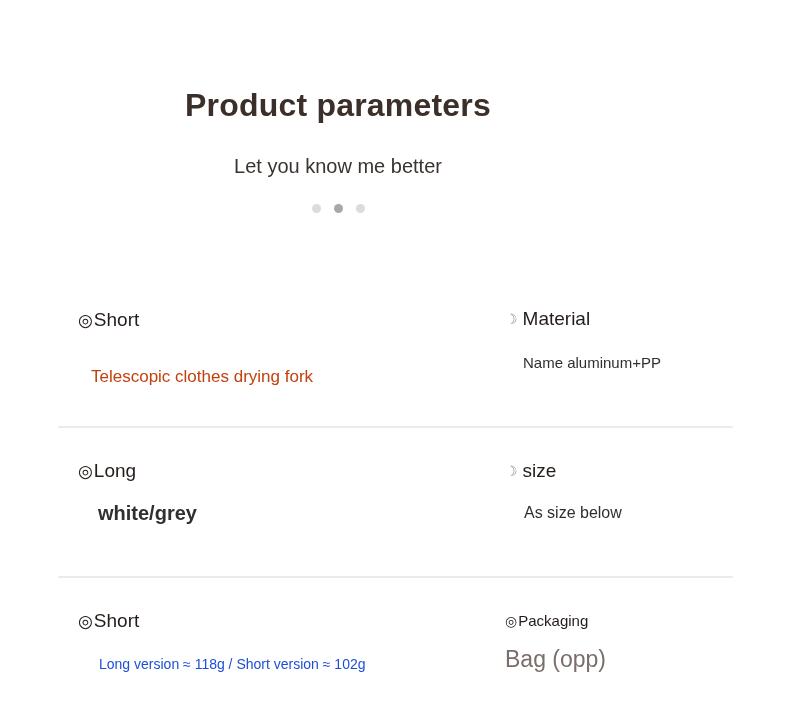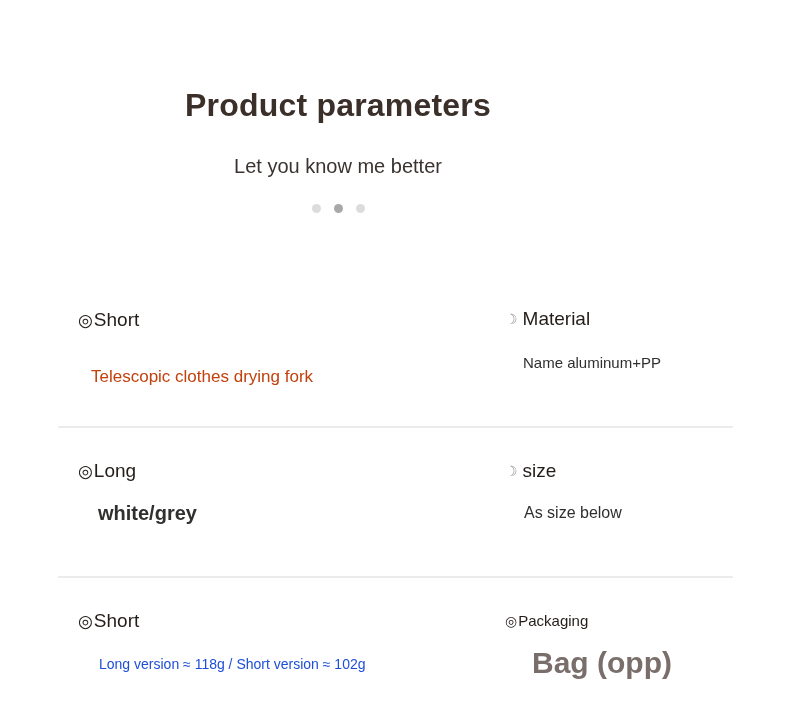"Bag (opp)" .r3 .val-r { font-size: 30px -> 23px; font-weight: bold -> none; margin-left: 27px -> none }
